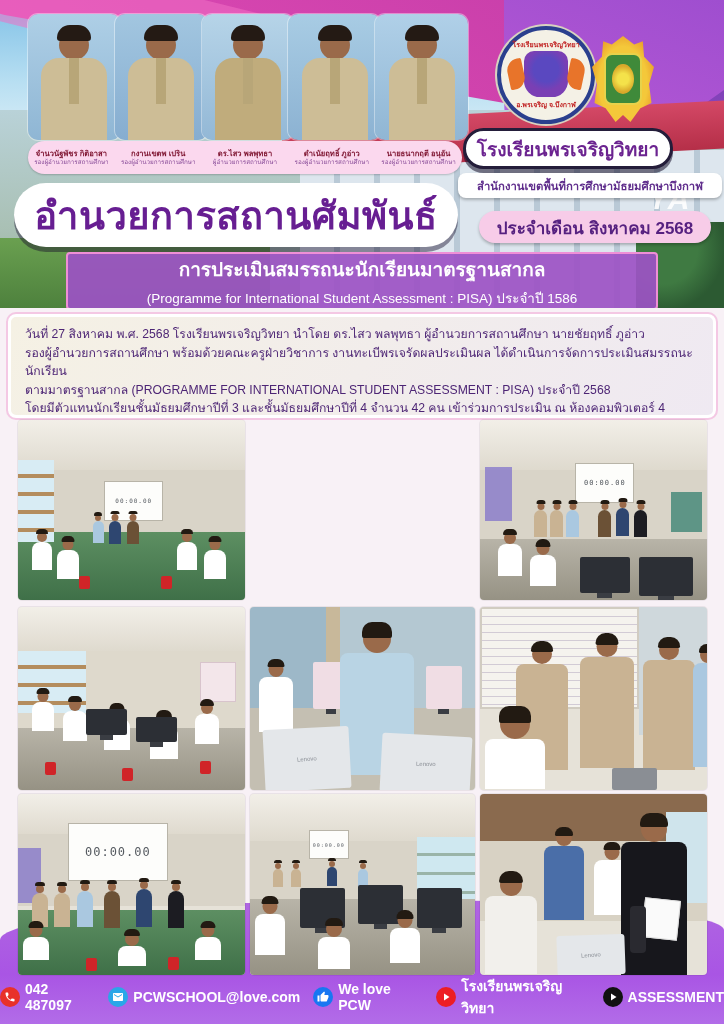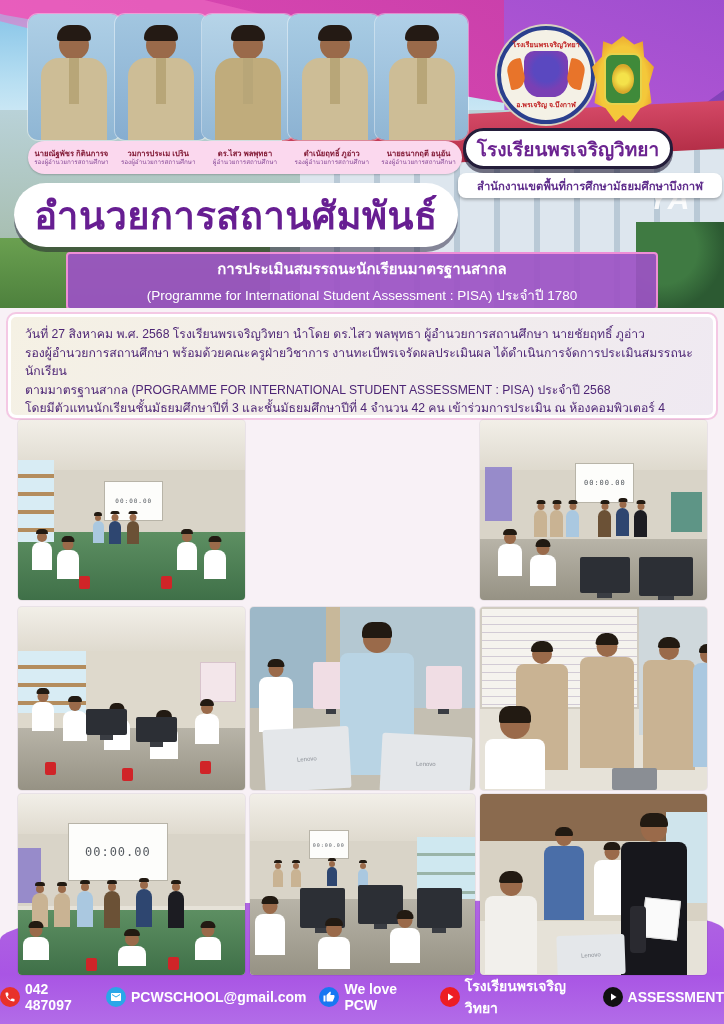"นายณัฐพัชร กิตินการจ" div.nm { text: นายณัฐพัชร กิตินการจ -> จำนวนัฐพัชร กิติอาสา }
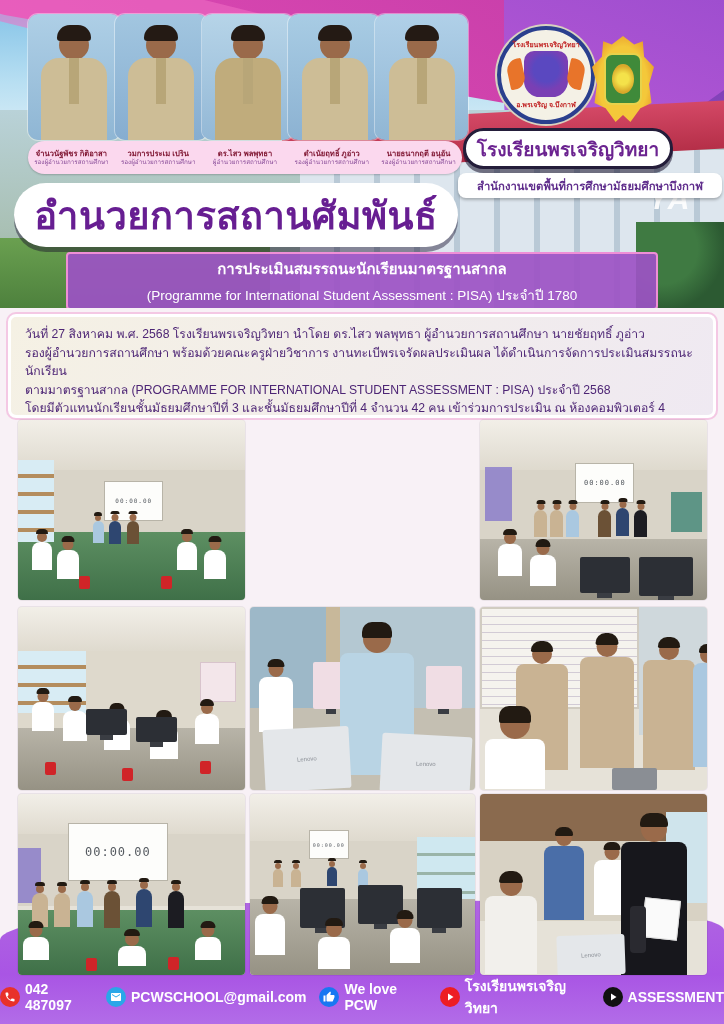"วมการประเม เปริน" div.nm { text: วมการประเม -> กงานเขตพ }
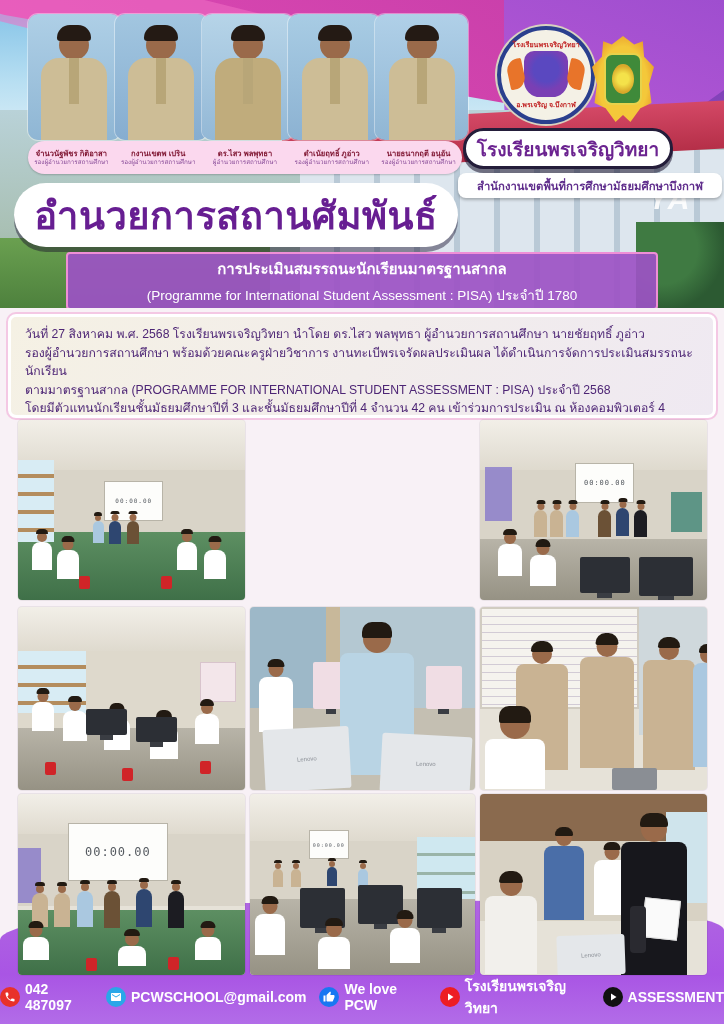"ประจำเดือน สิงหาคม 2568" div.date-pill { html: none -> <div>ประจำเดือน สิงหาคม 2568</div> }
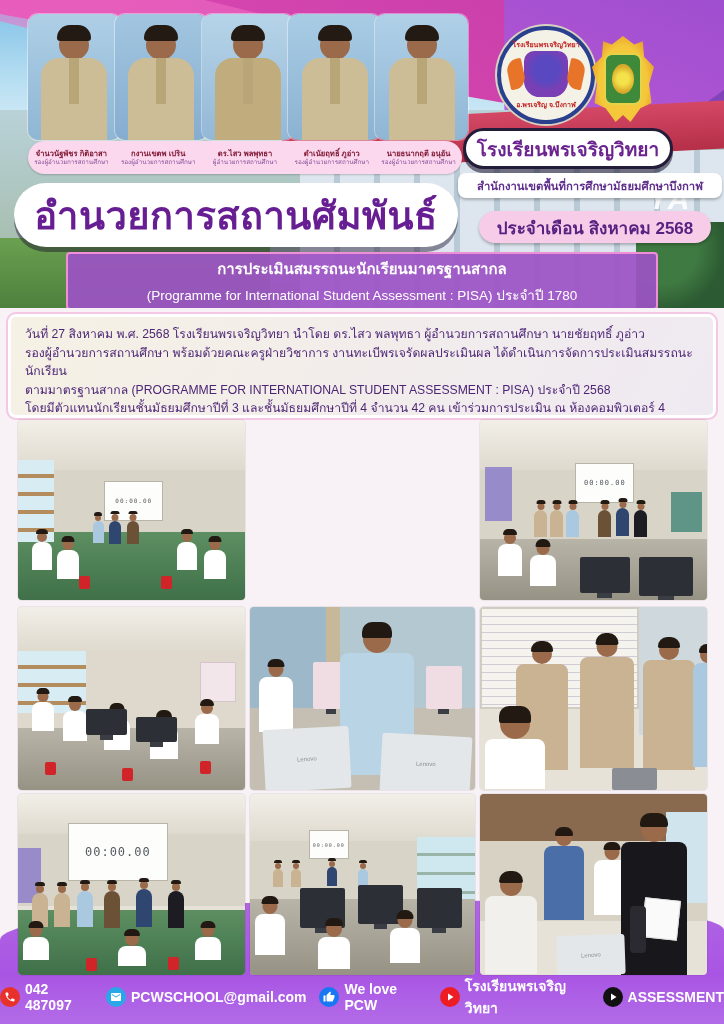"การประเมินสมรรถนะนักเรียนมาตรฐานสากล" .topic .t1 { font-size: 15px -> 19px }
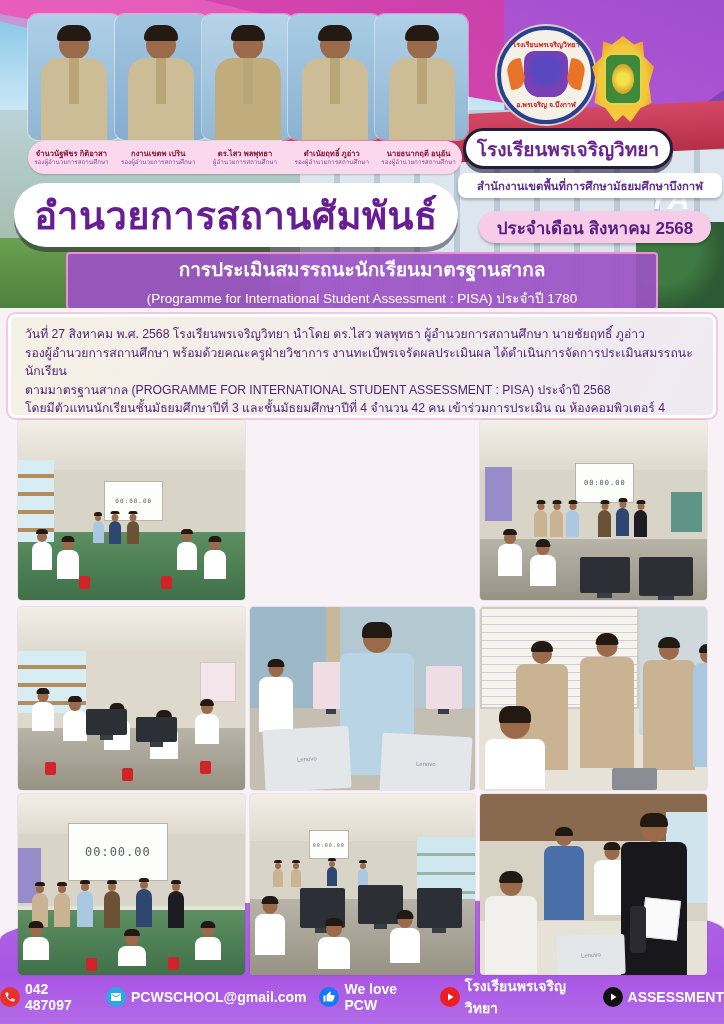"(Programme for International Student" div.t2 { text: 1780 -> 1586 }
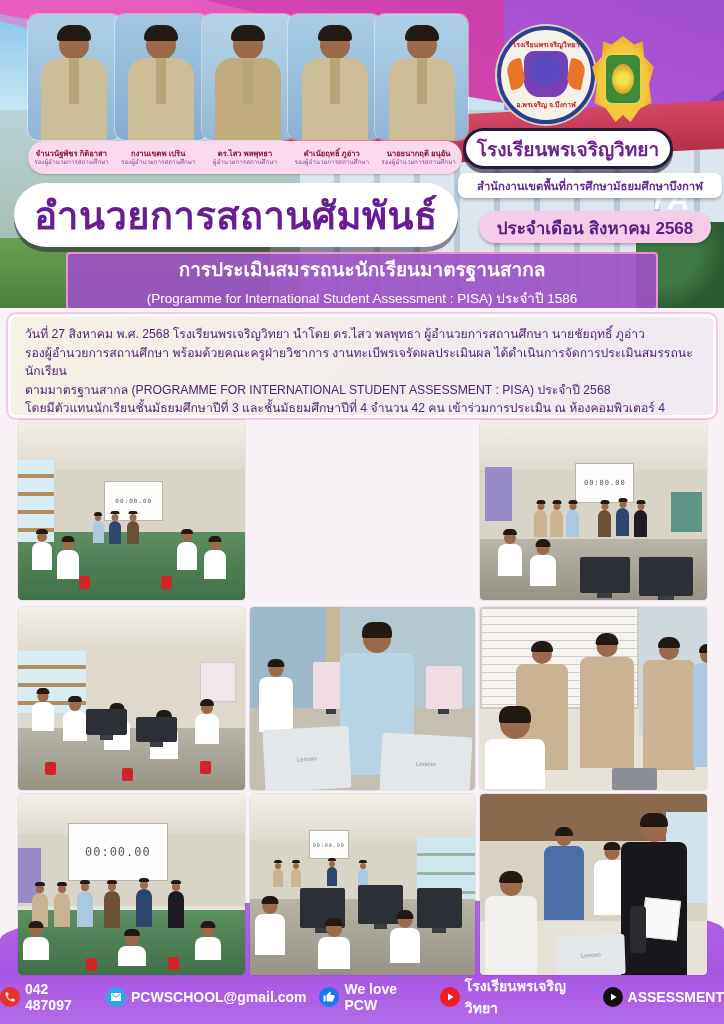"PCWSCHOOL@gmail.com" span { text: PCWSCHOOL@gmail.com -> PCWSCHOOL@love.com }
